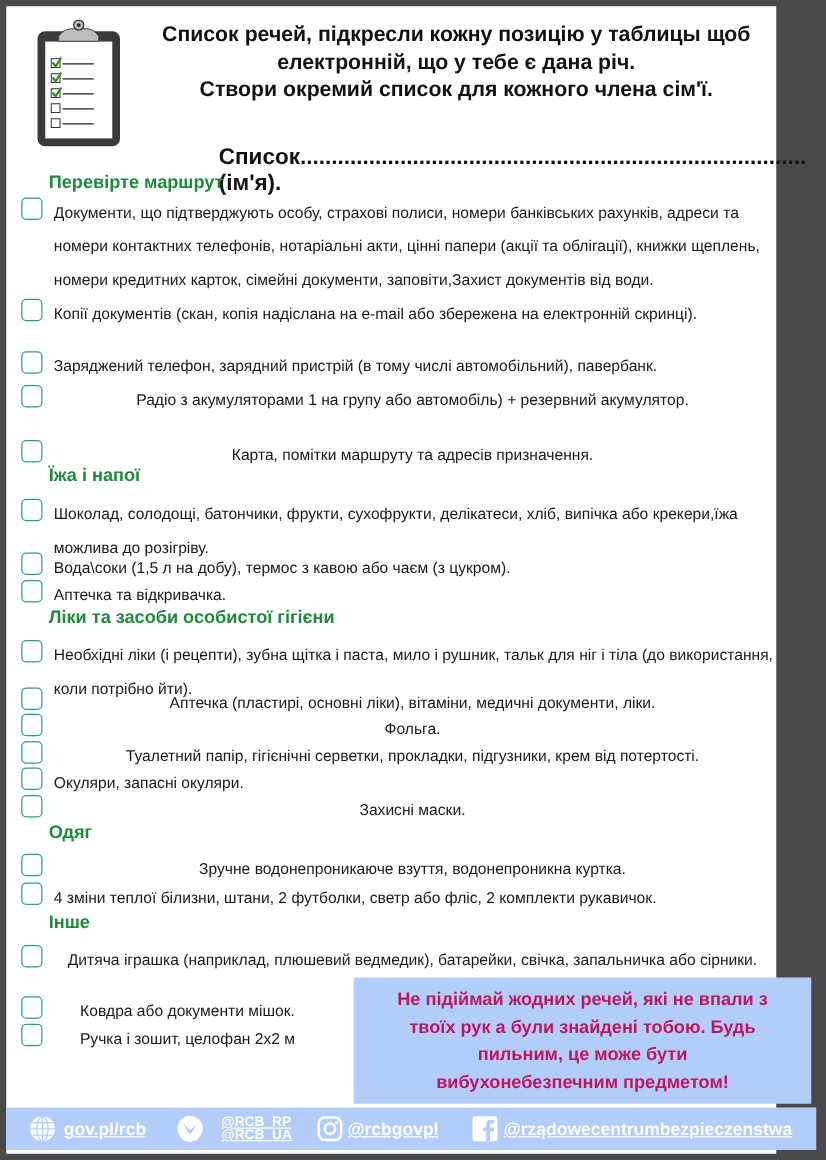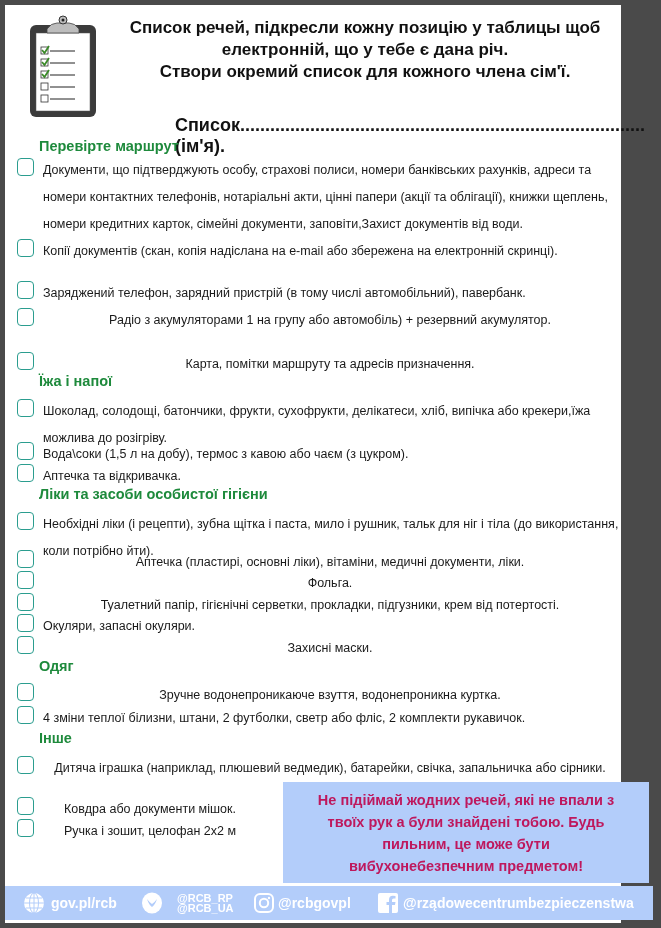"gov.pl/rcb" .f-item { text-decoration: none -> underline }
